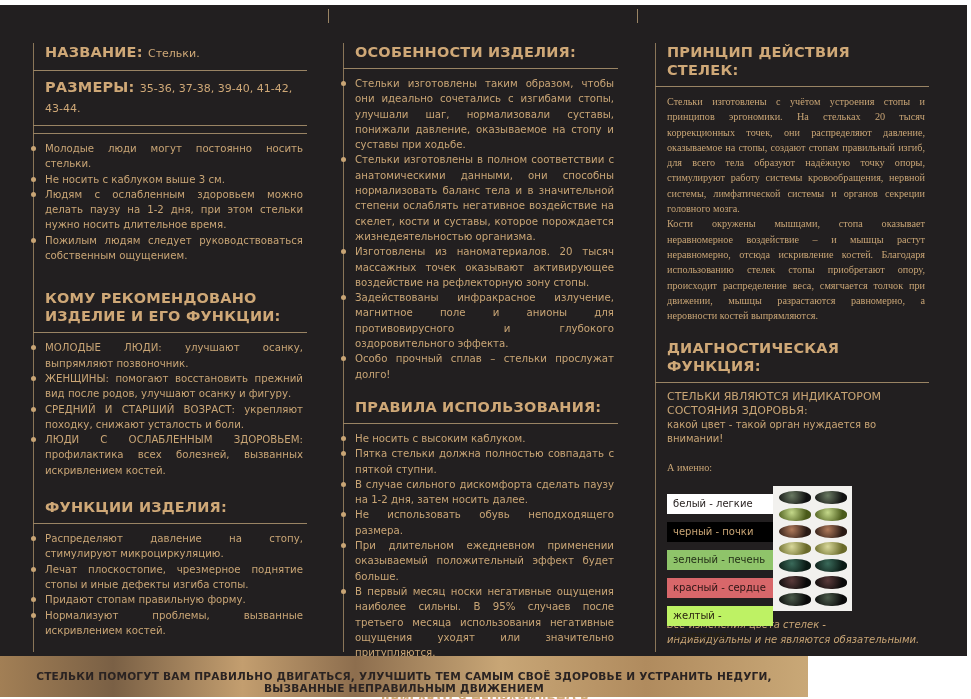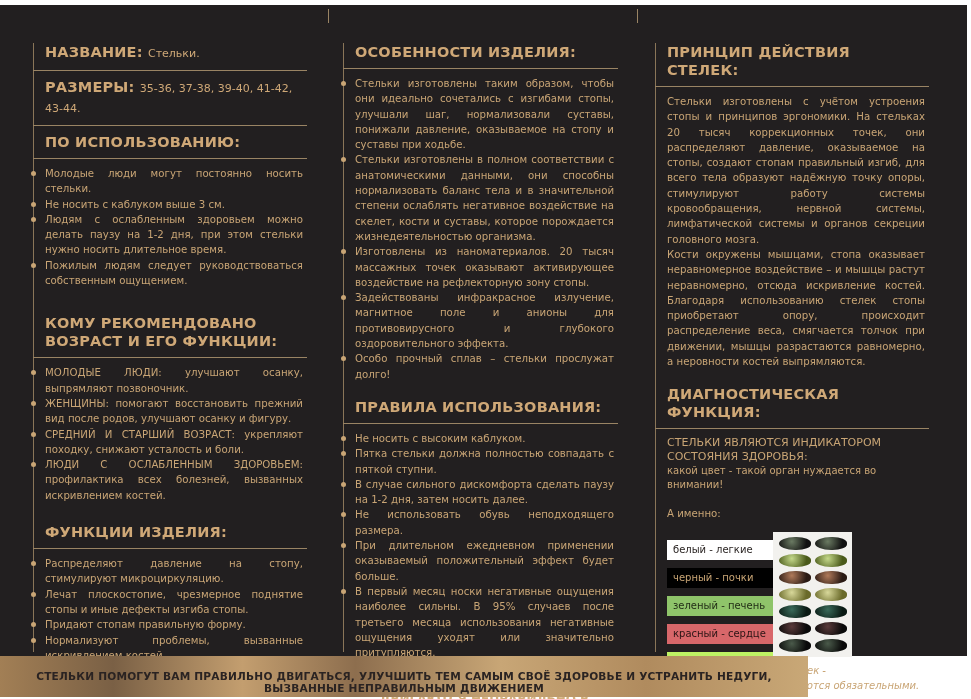"Стельки изготовлены с учётом устроения" .txt { font-family: none -> Liberation Serif, serif }
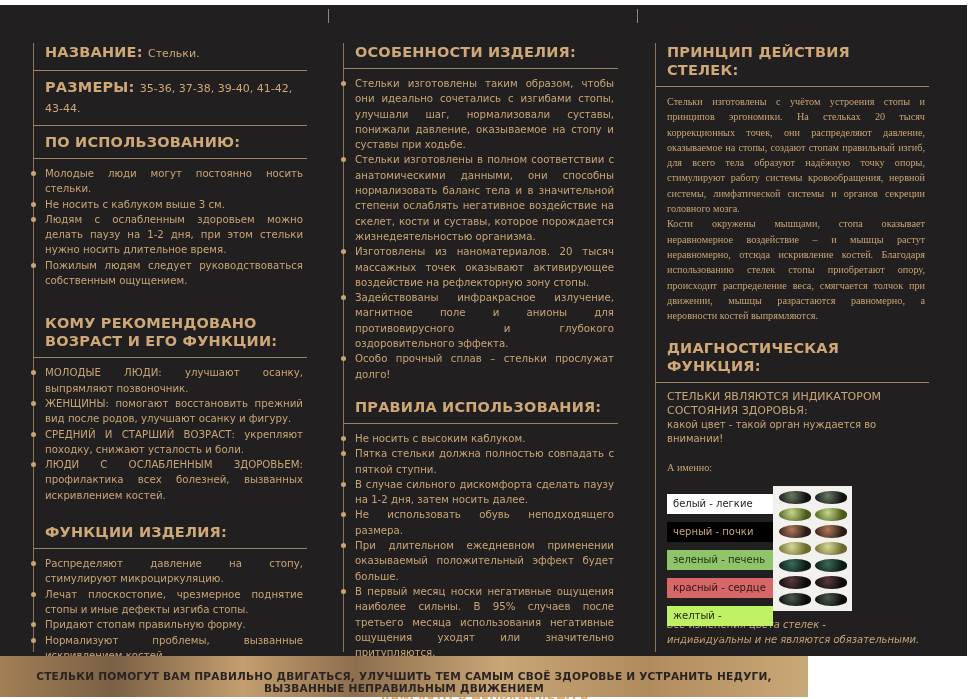"ПО ИСПОЛЬЗОВАНИЮ:" div { html: <div>ПО ИСПОЛЬЗОВАНИЮ:</div> -> none }
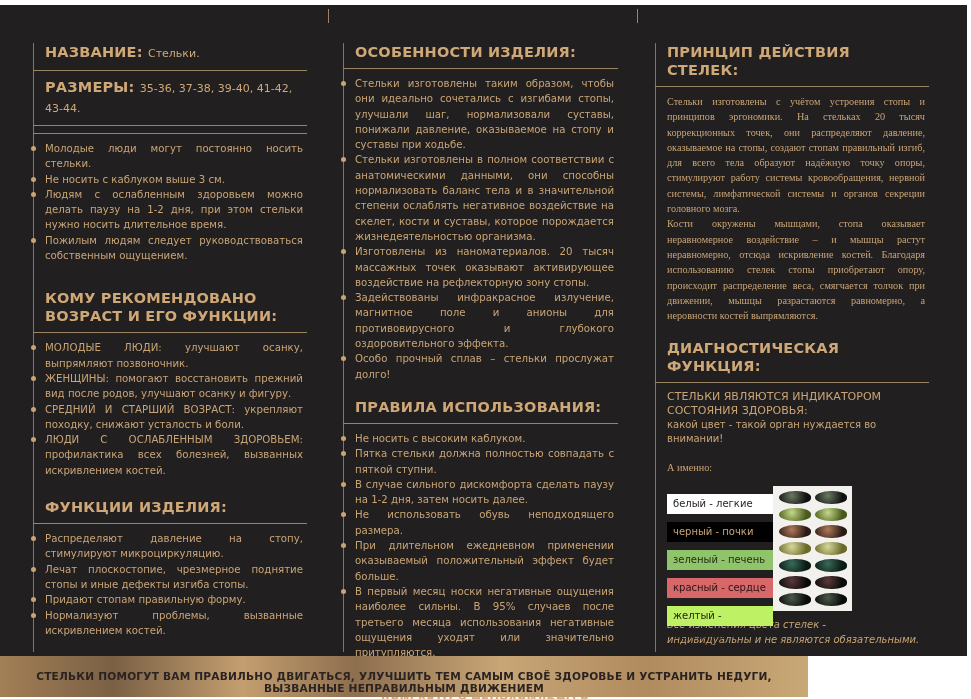"ВОЗРАСТ И ЕГО ФУНКЦИИ:" div { text: ВОЗРАСТ -> ИЗДЕЛИЕ }
